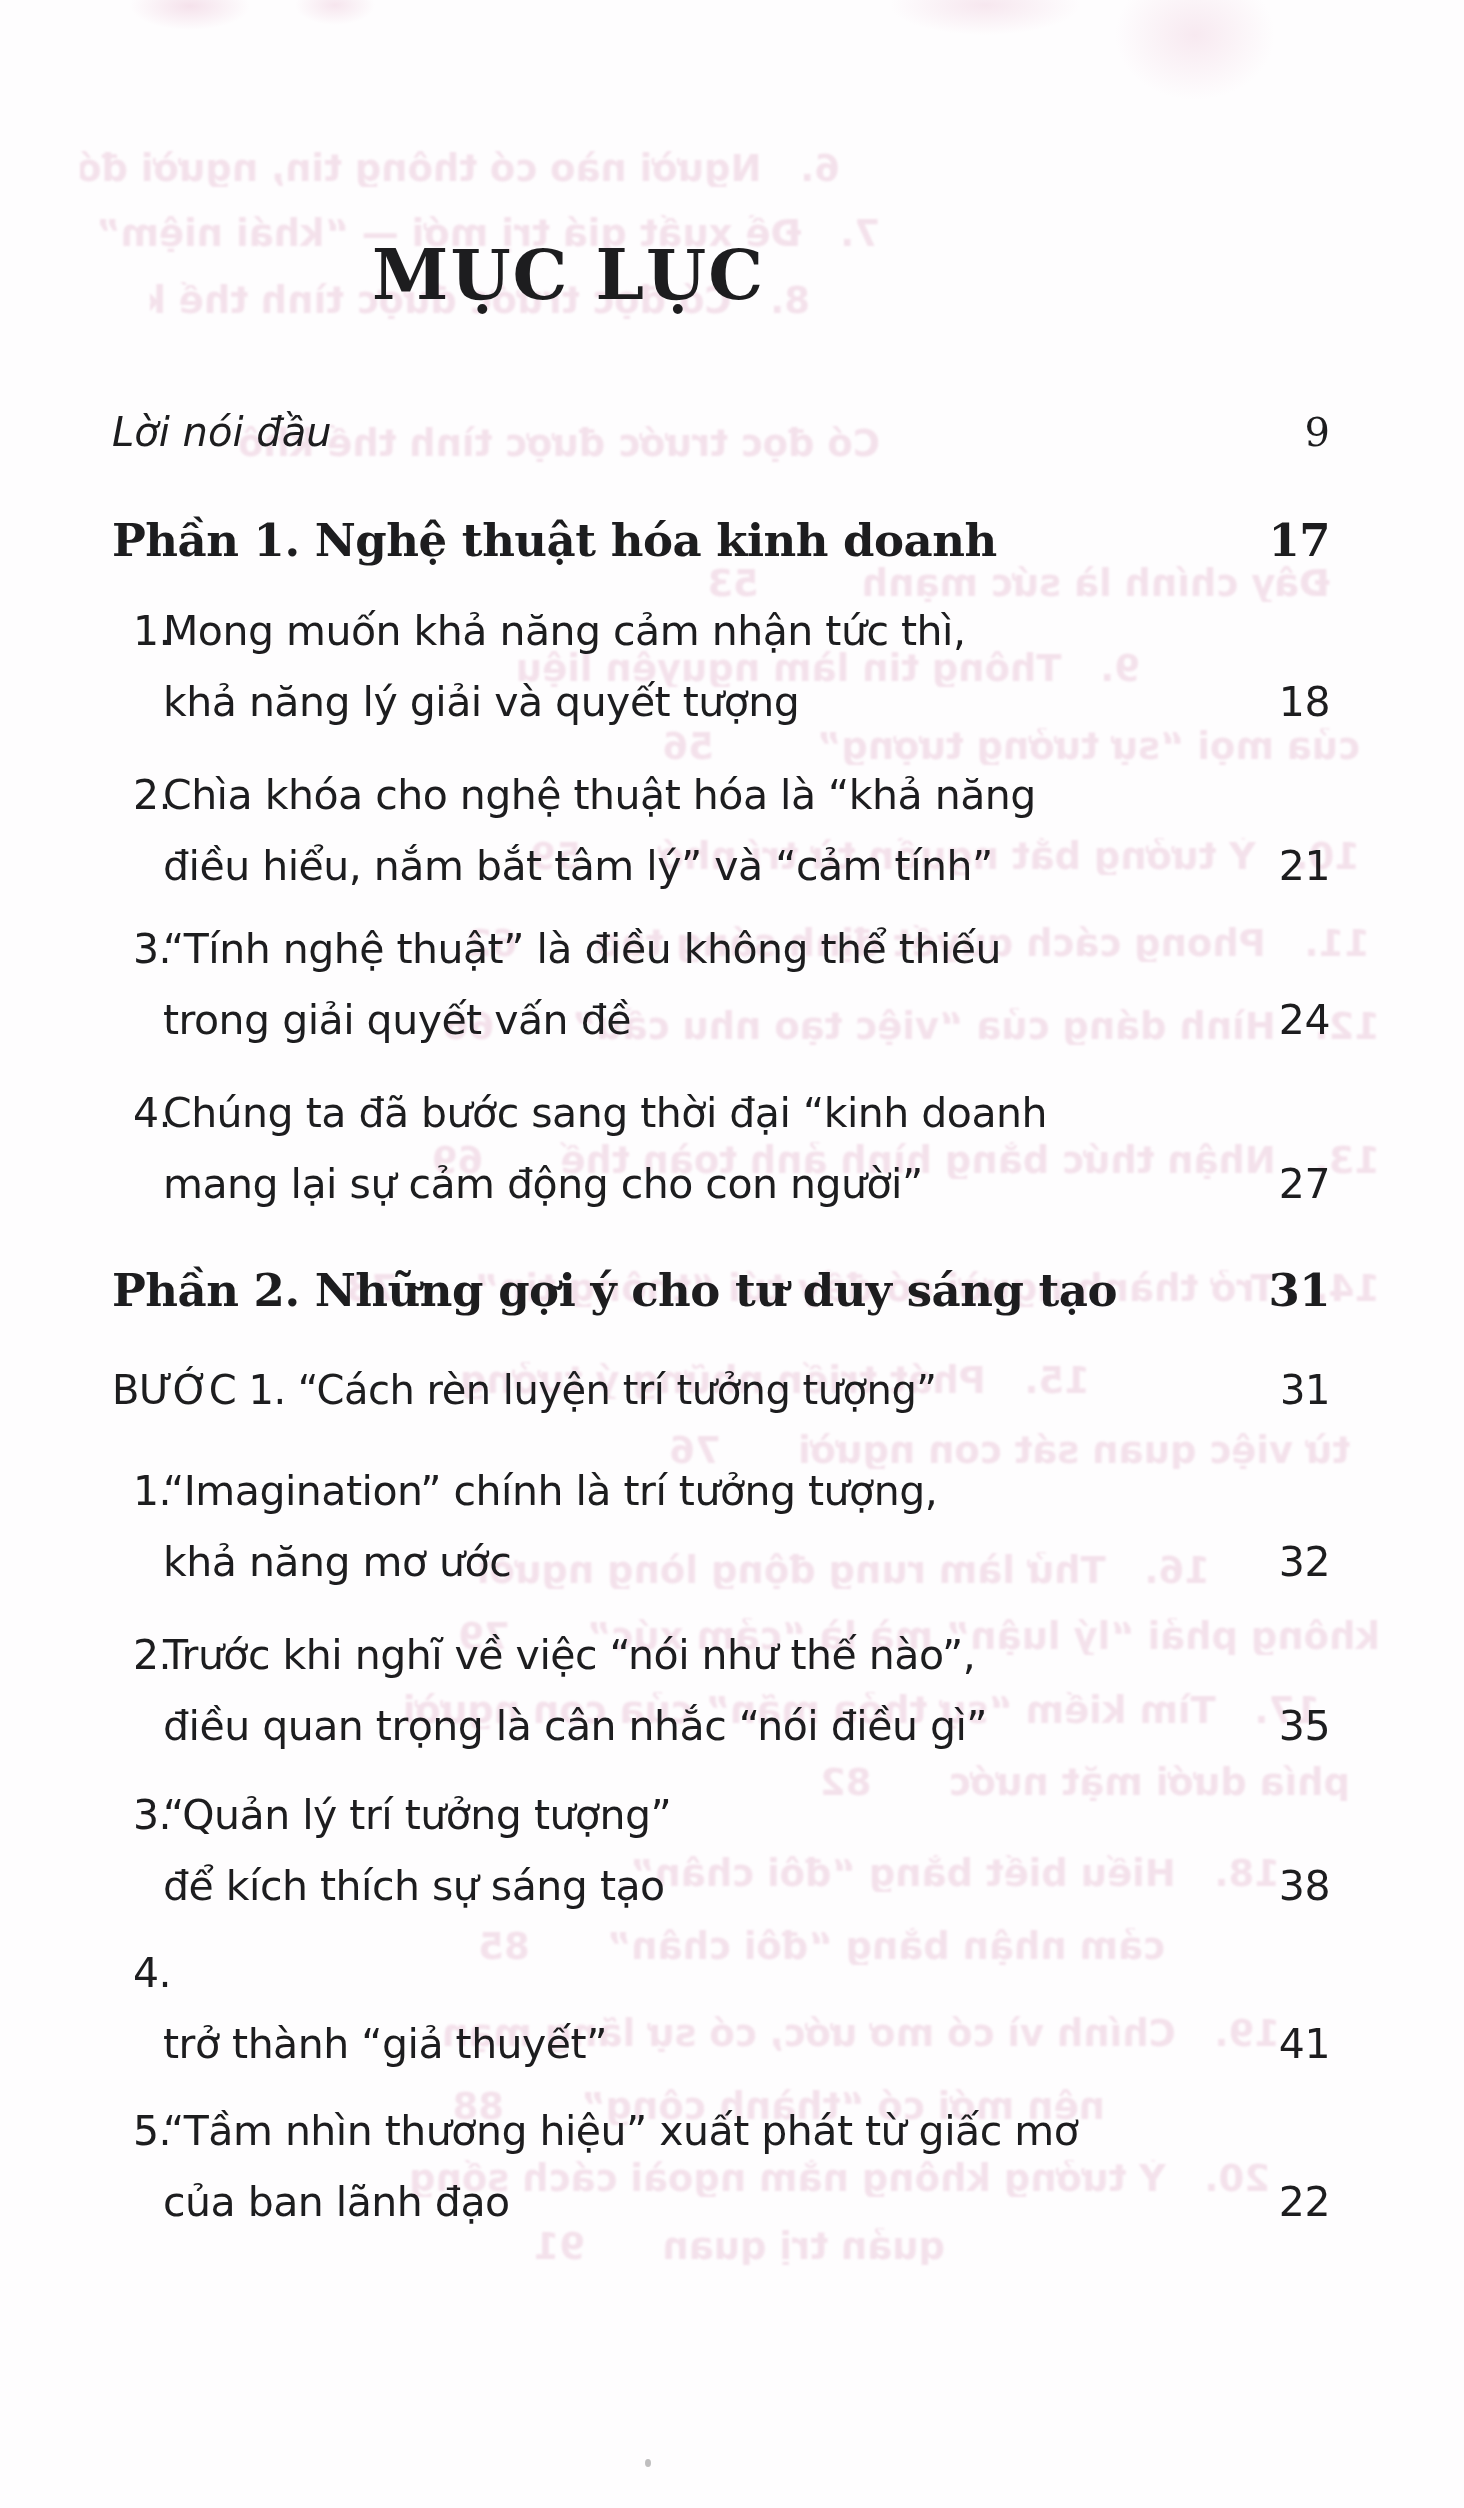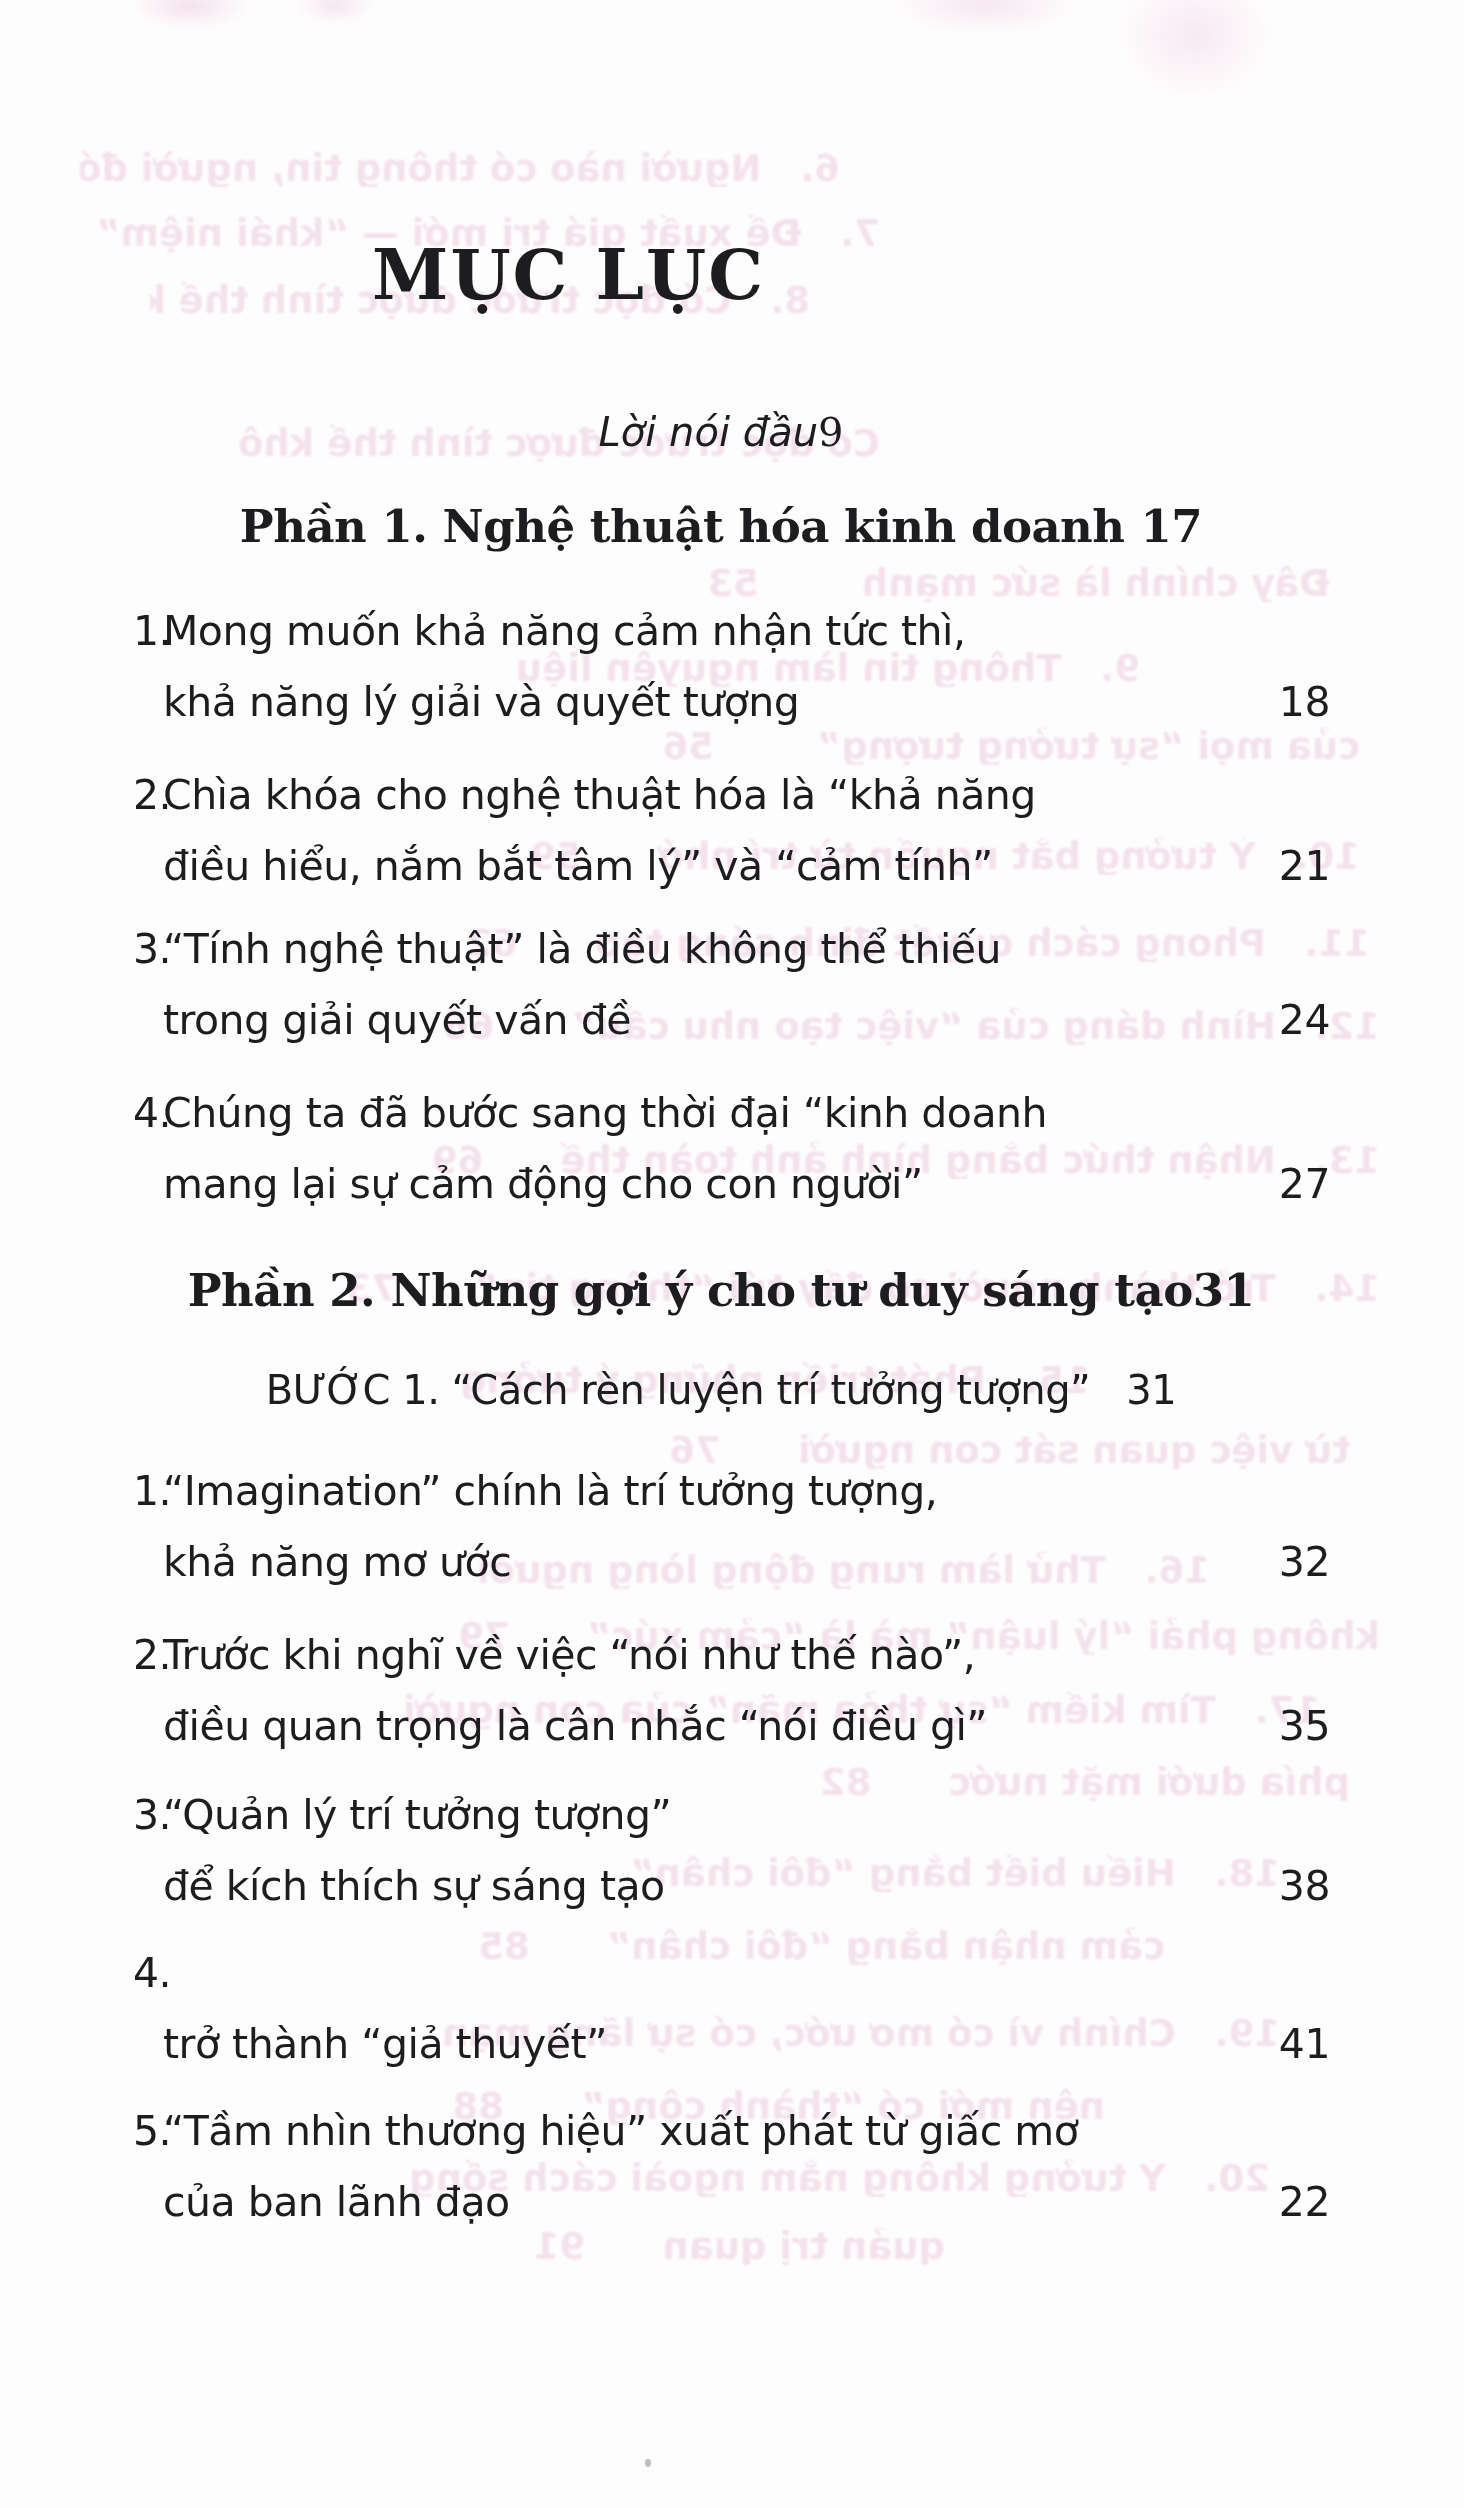"Lời nói đầu" .row { justify-content: center -> space-between }
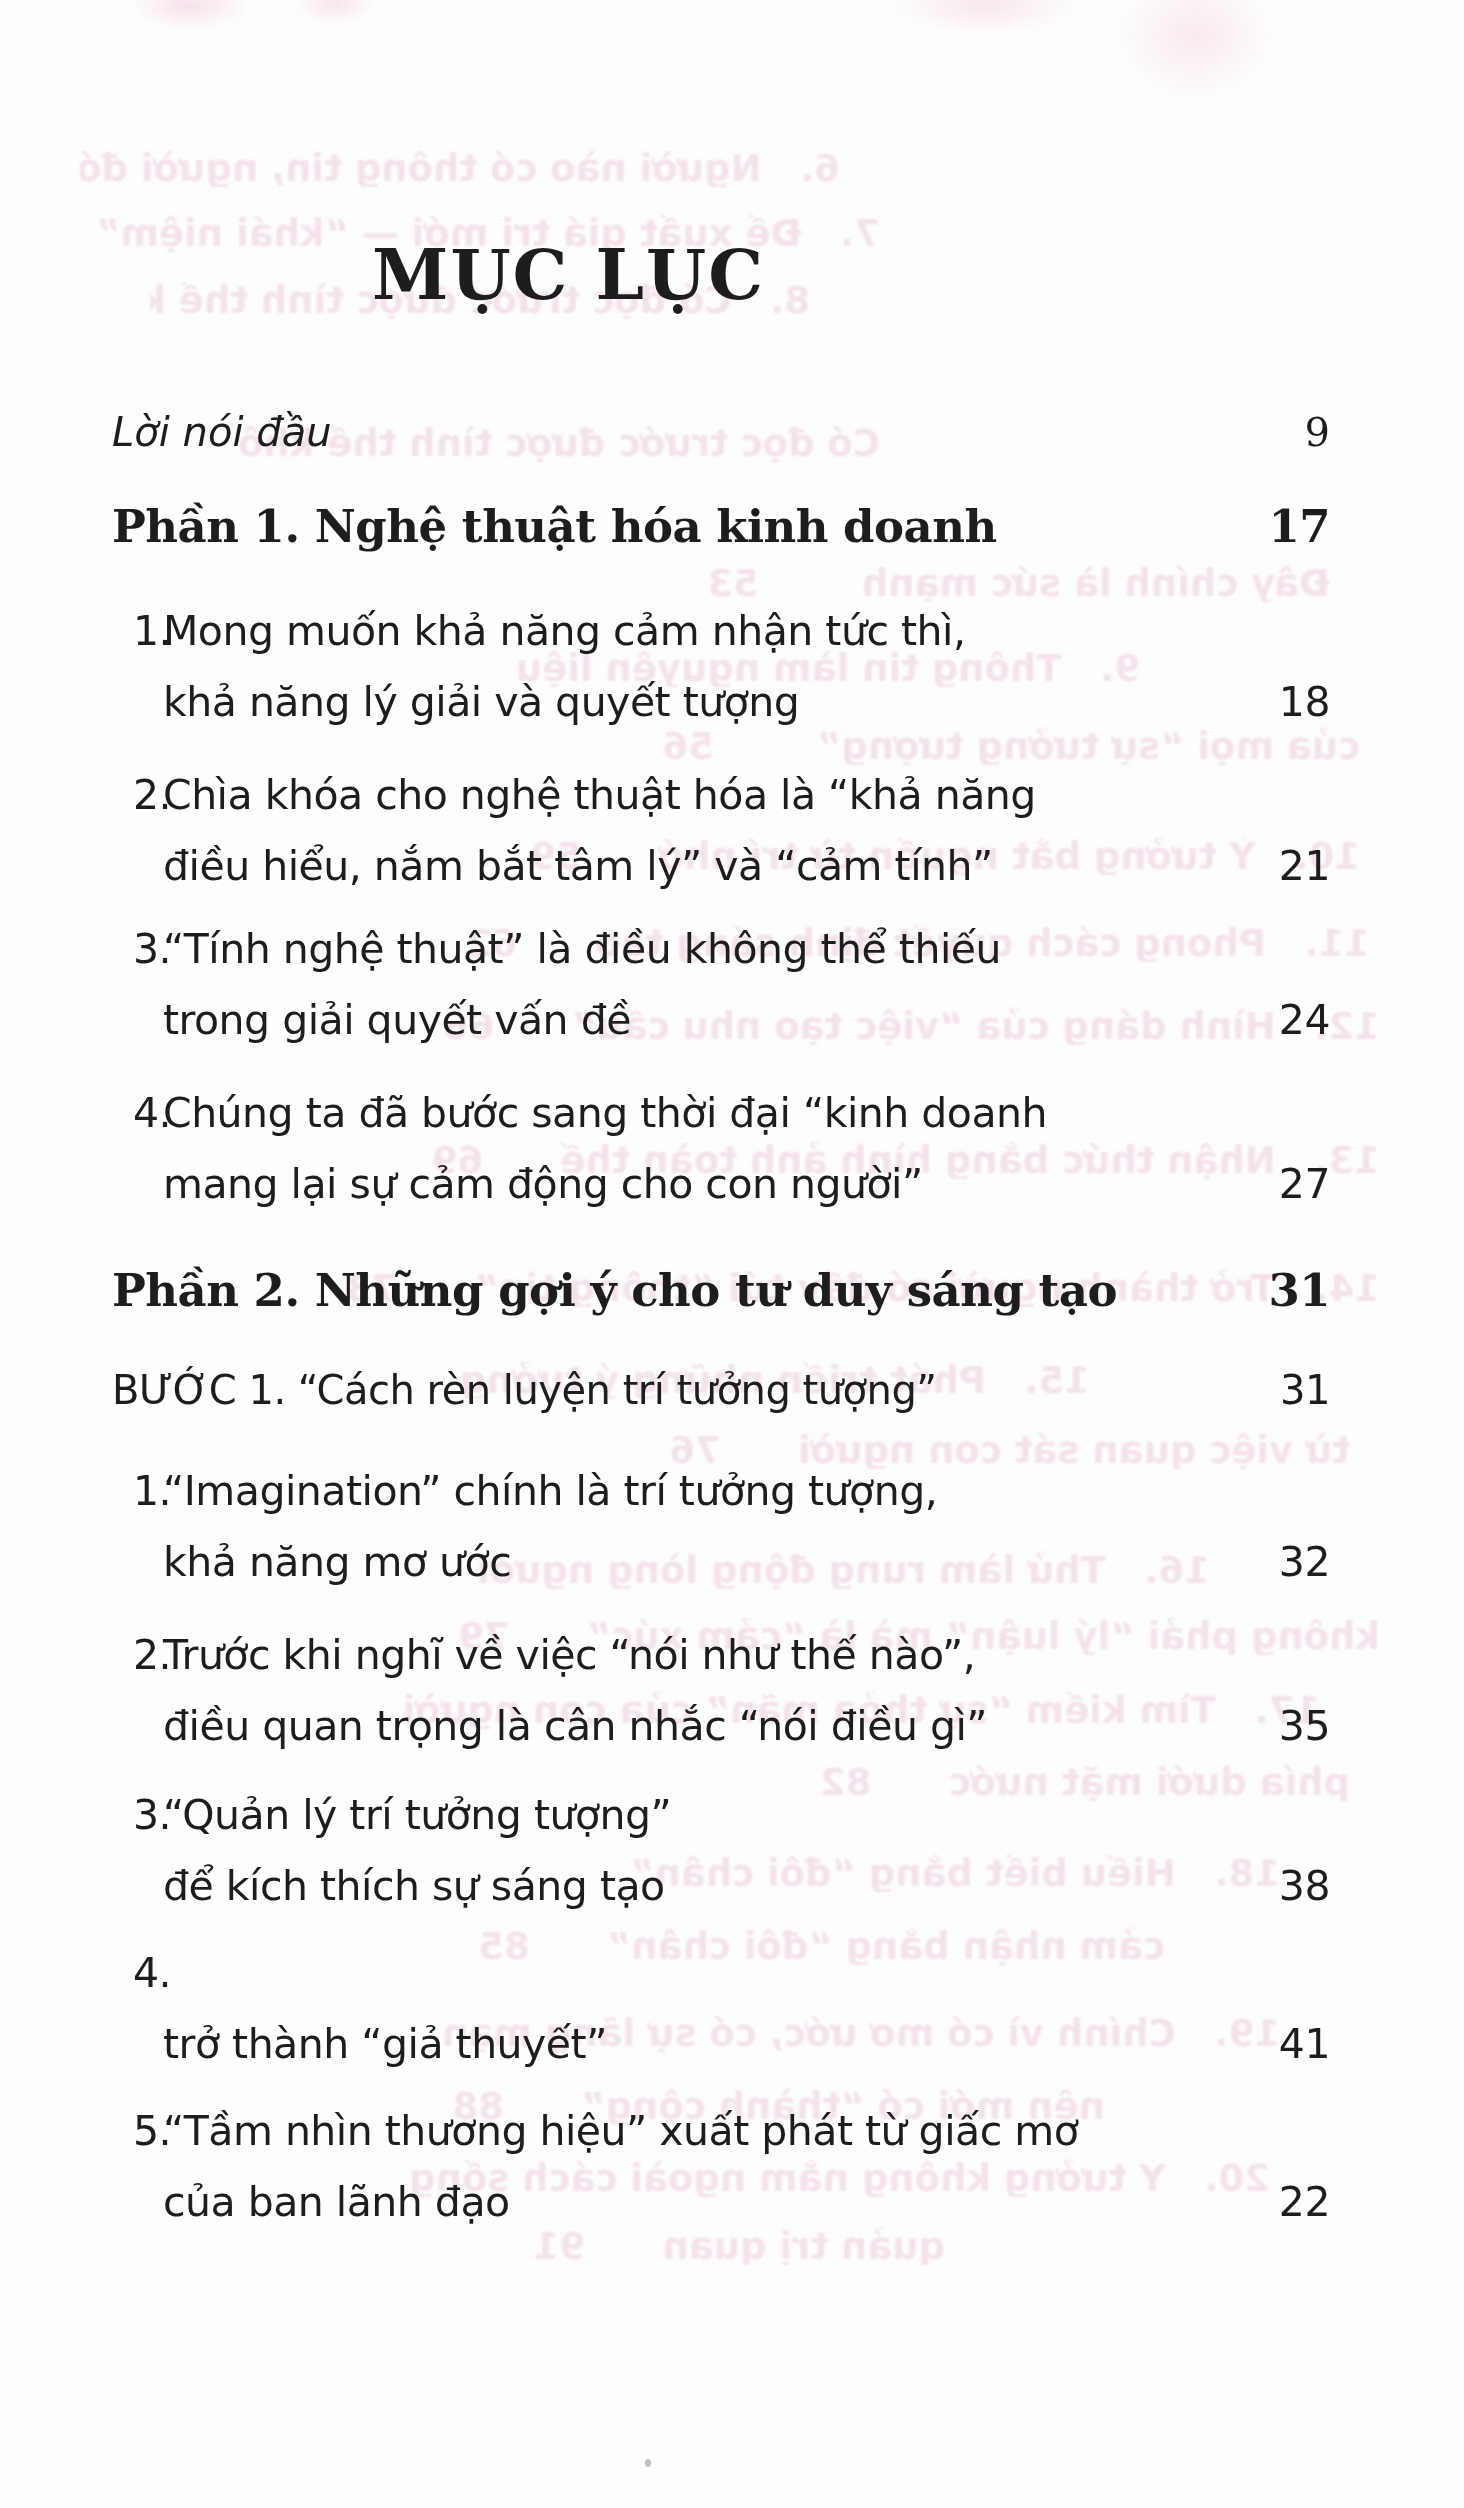"Phần 1. Nghệ thuật hóa" .part1-row { top: 500px -> 514px }
